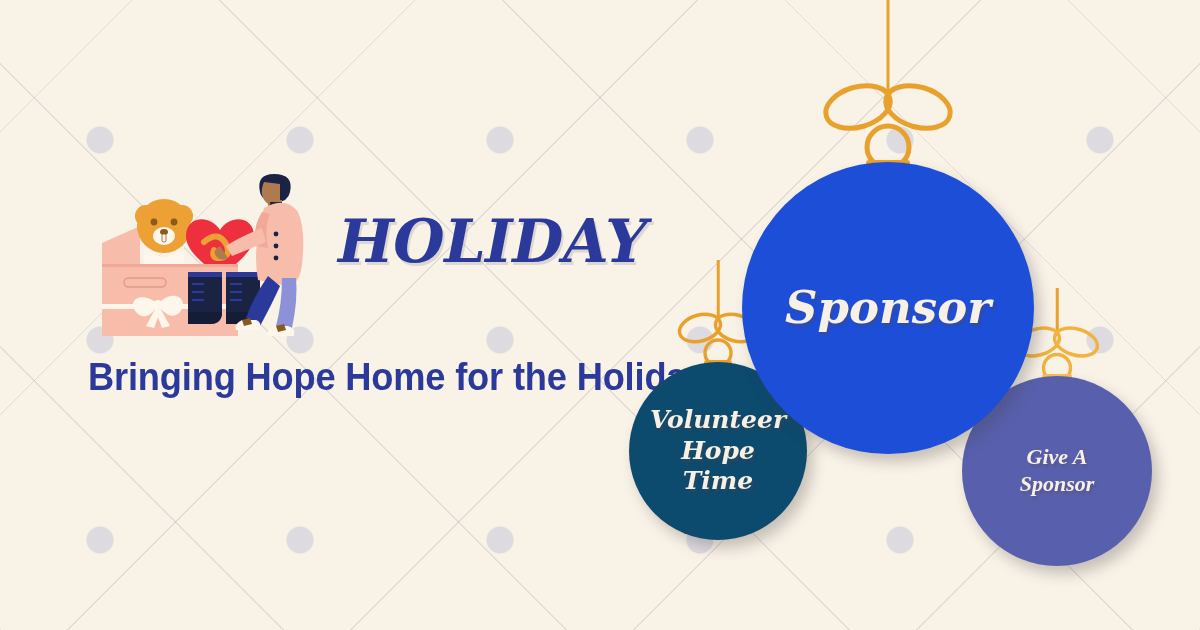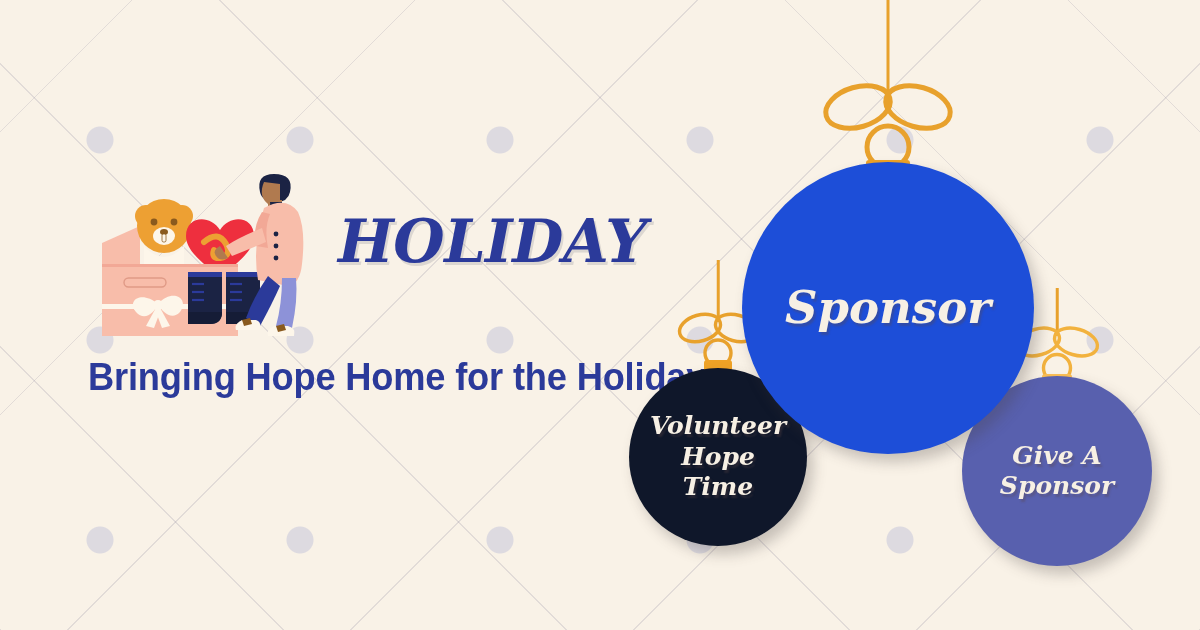"Volunteer" #ornament-volunteer .orn-ball { background: #0f172a -> #0c4a6e; top: 108px -> 102px }
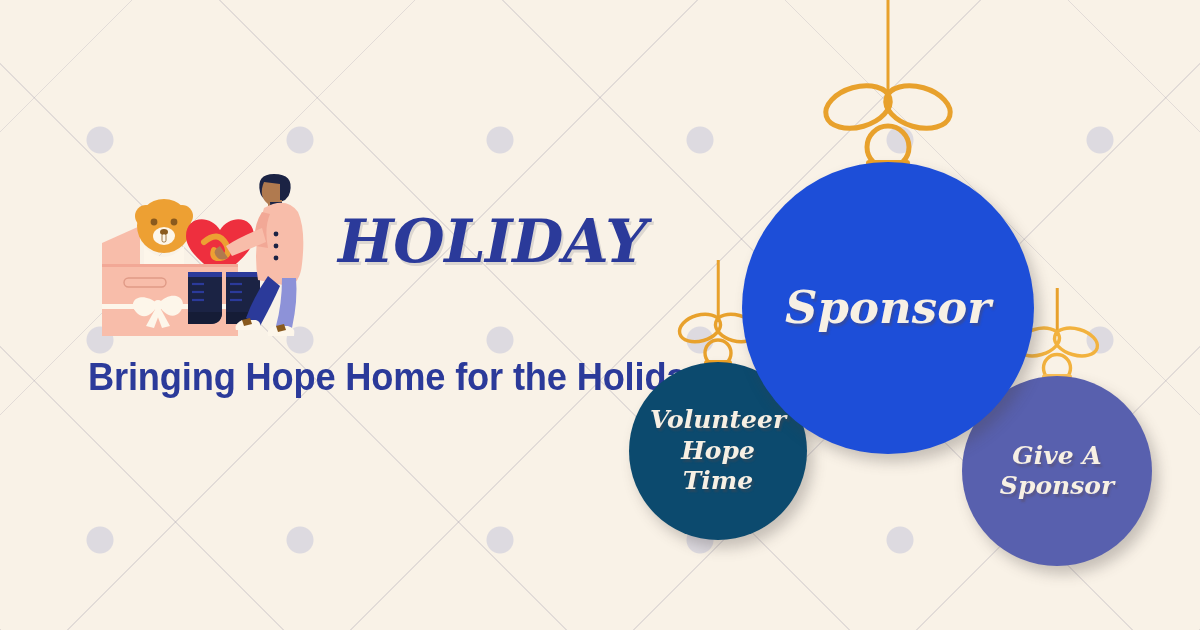"Give A" #ornament-donation .orn-text { font-family: none -> Liberation Serif, serif; font-size: 25px -> 22px }
